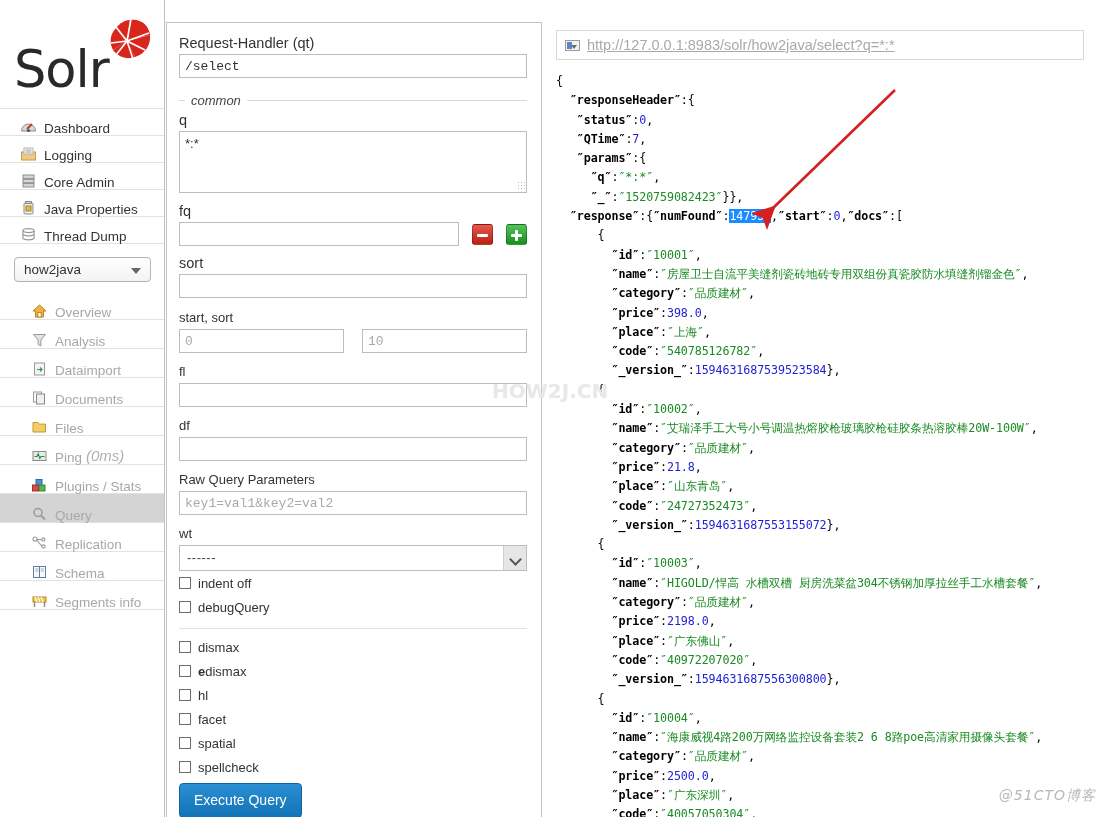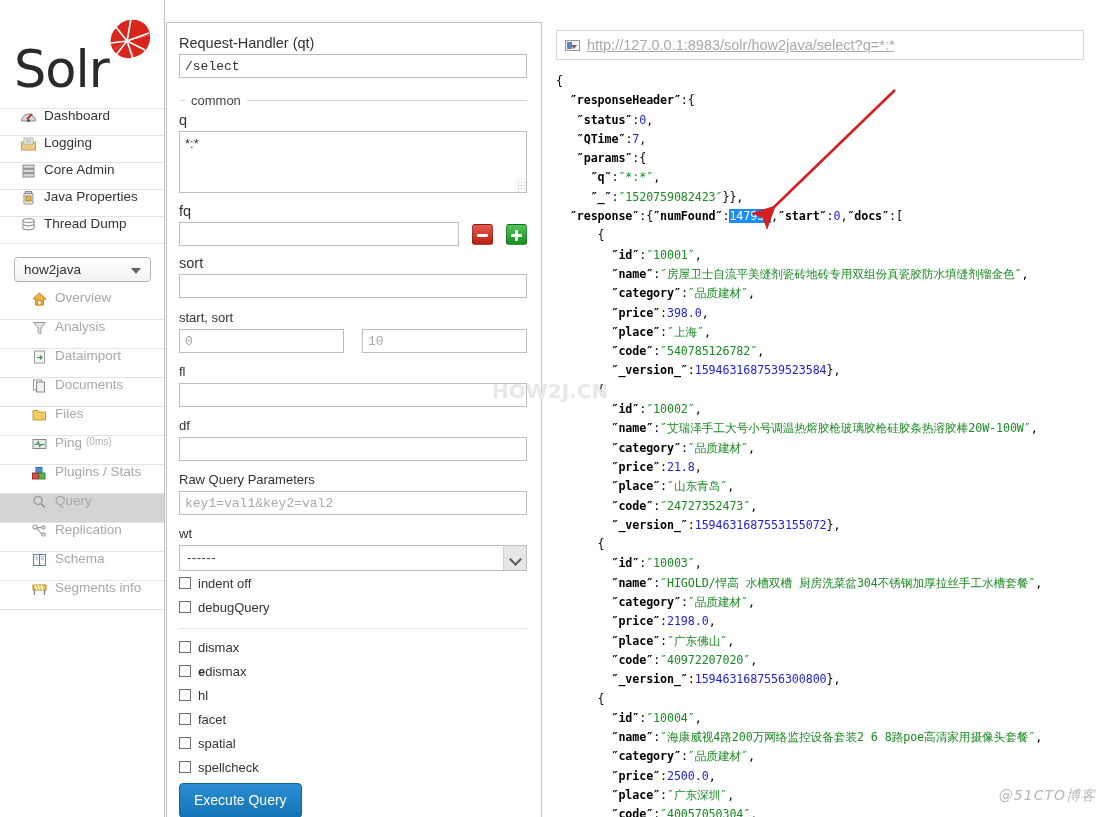"common" fieldset.common legend { font-style: none -> italic }
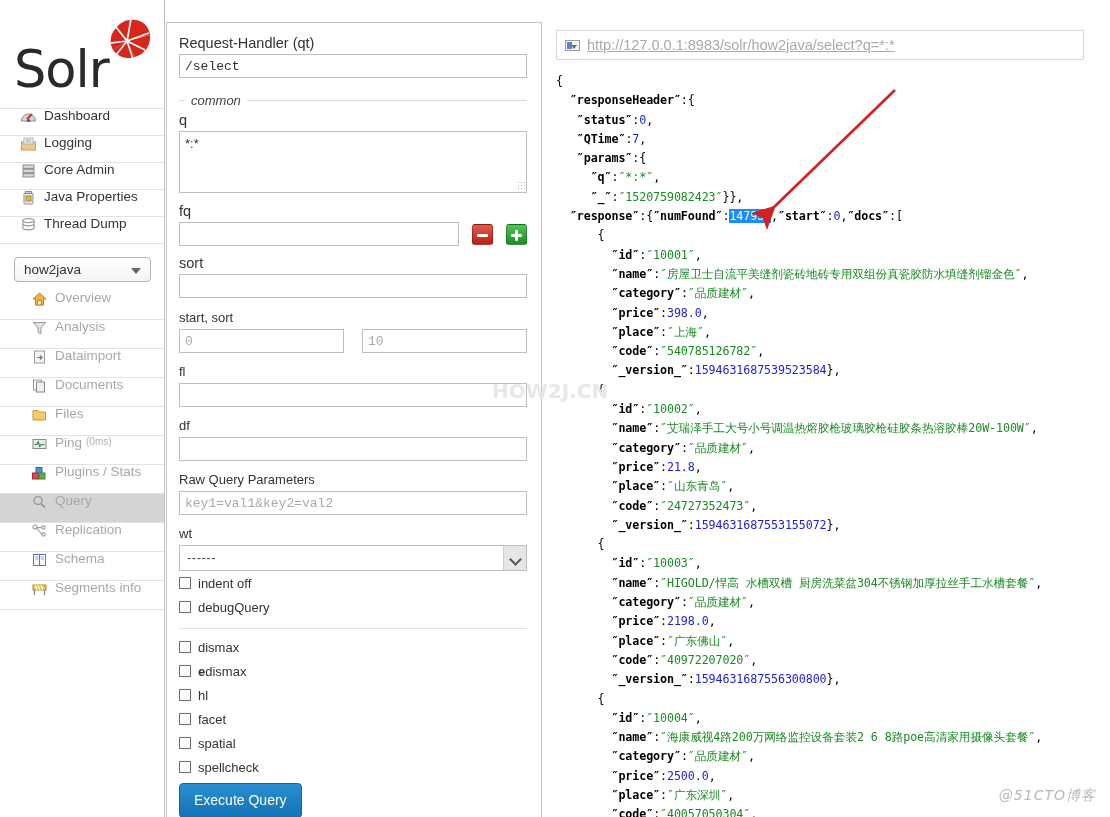"Dashboard" .nav-item { align-items: flex-start -> flex-end }
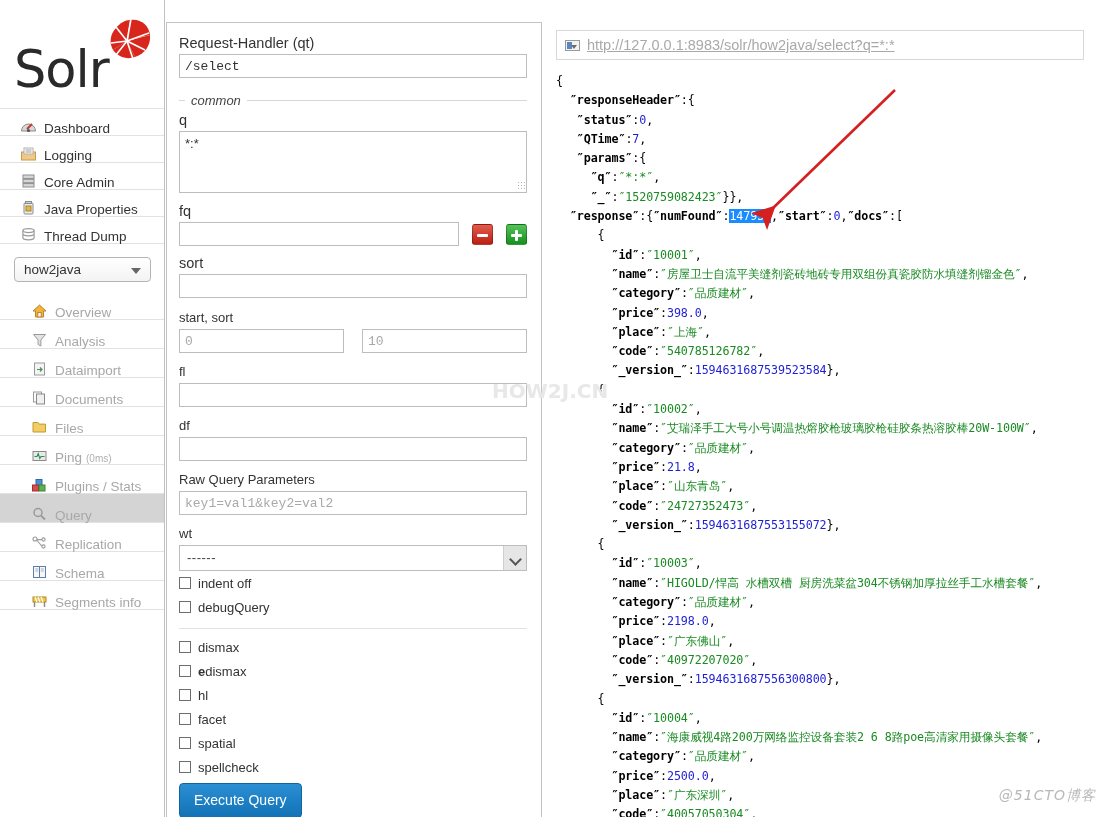"(0ms)" .core-nav .nav-item .suffix { font-size: 10px -> 15px; font-style: none -> italic }
